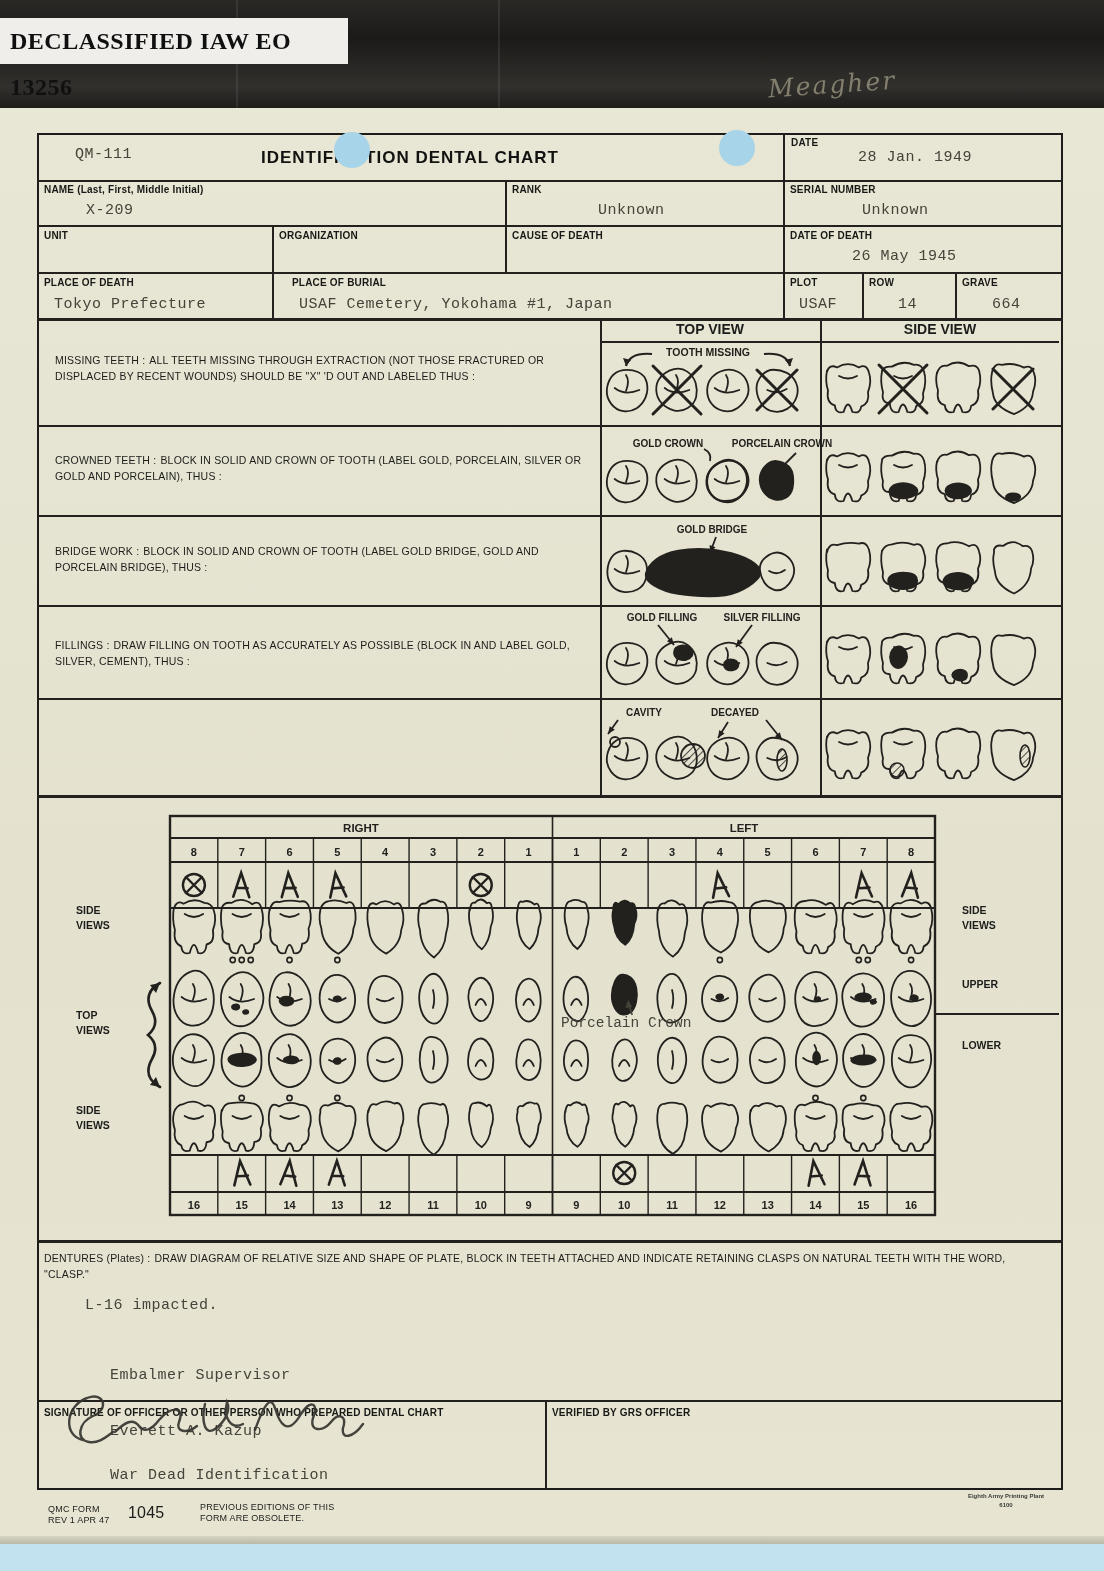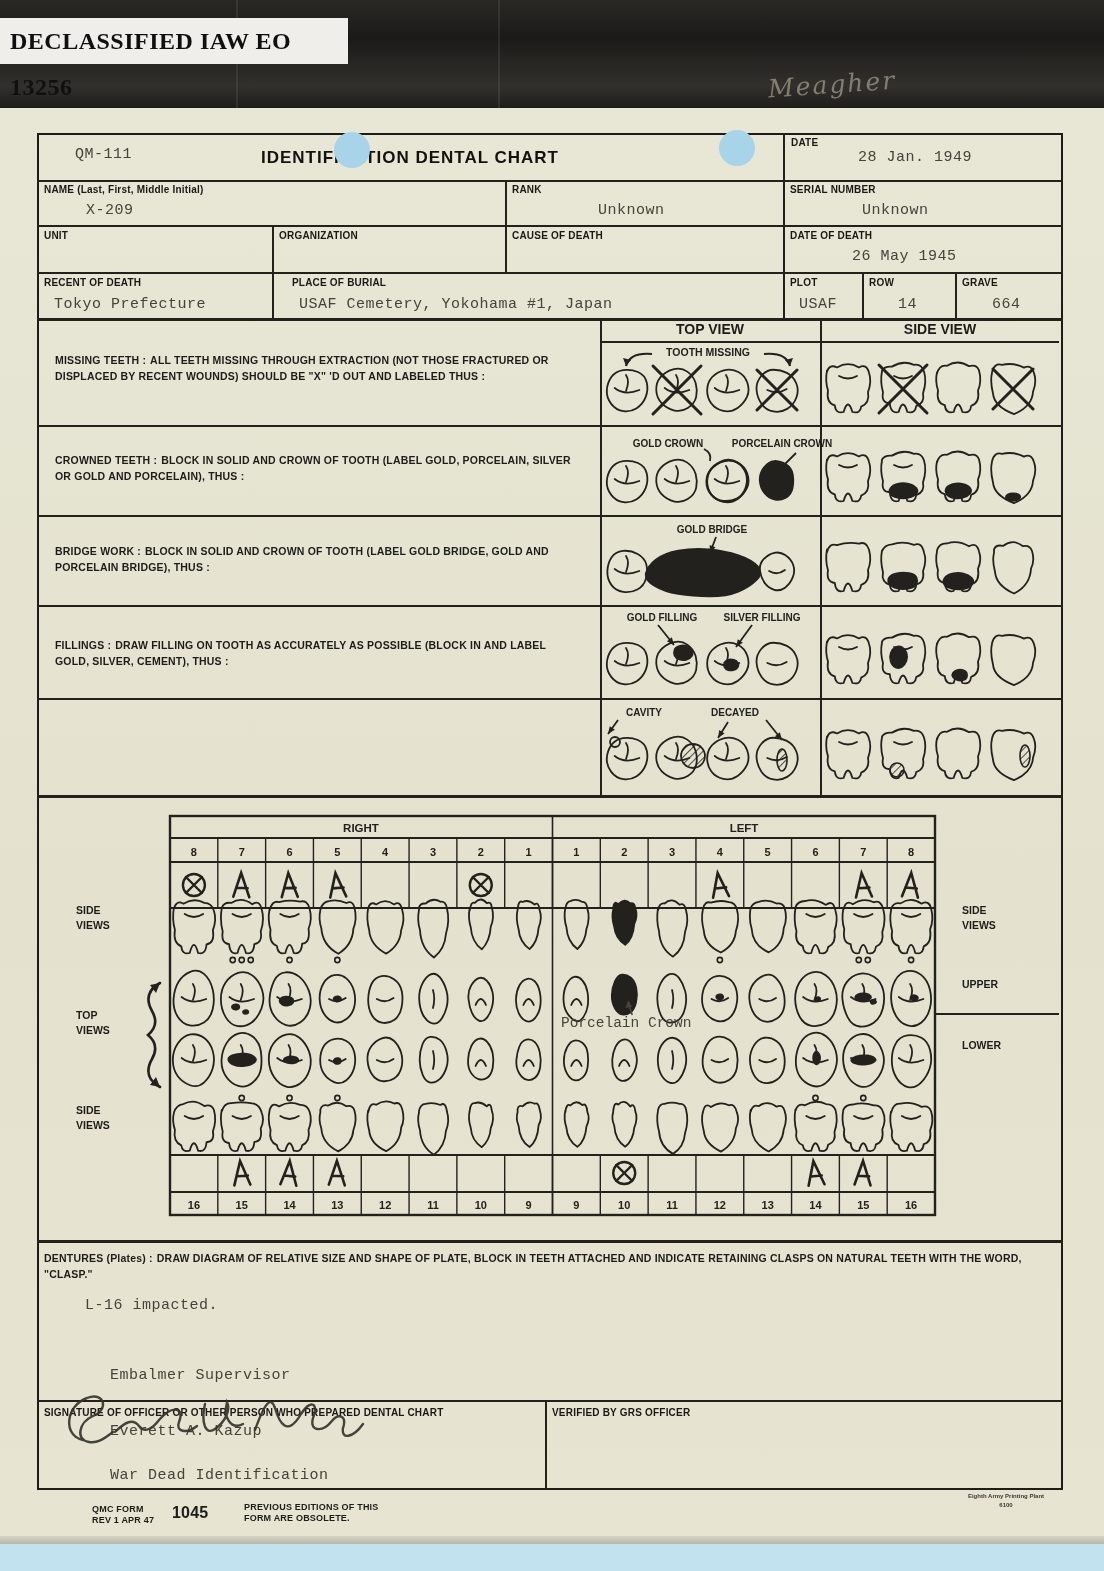"RECENT OF DEATH" span.lab { text: RECENT -> PLACE }
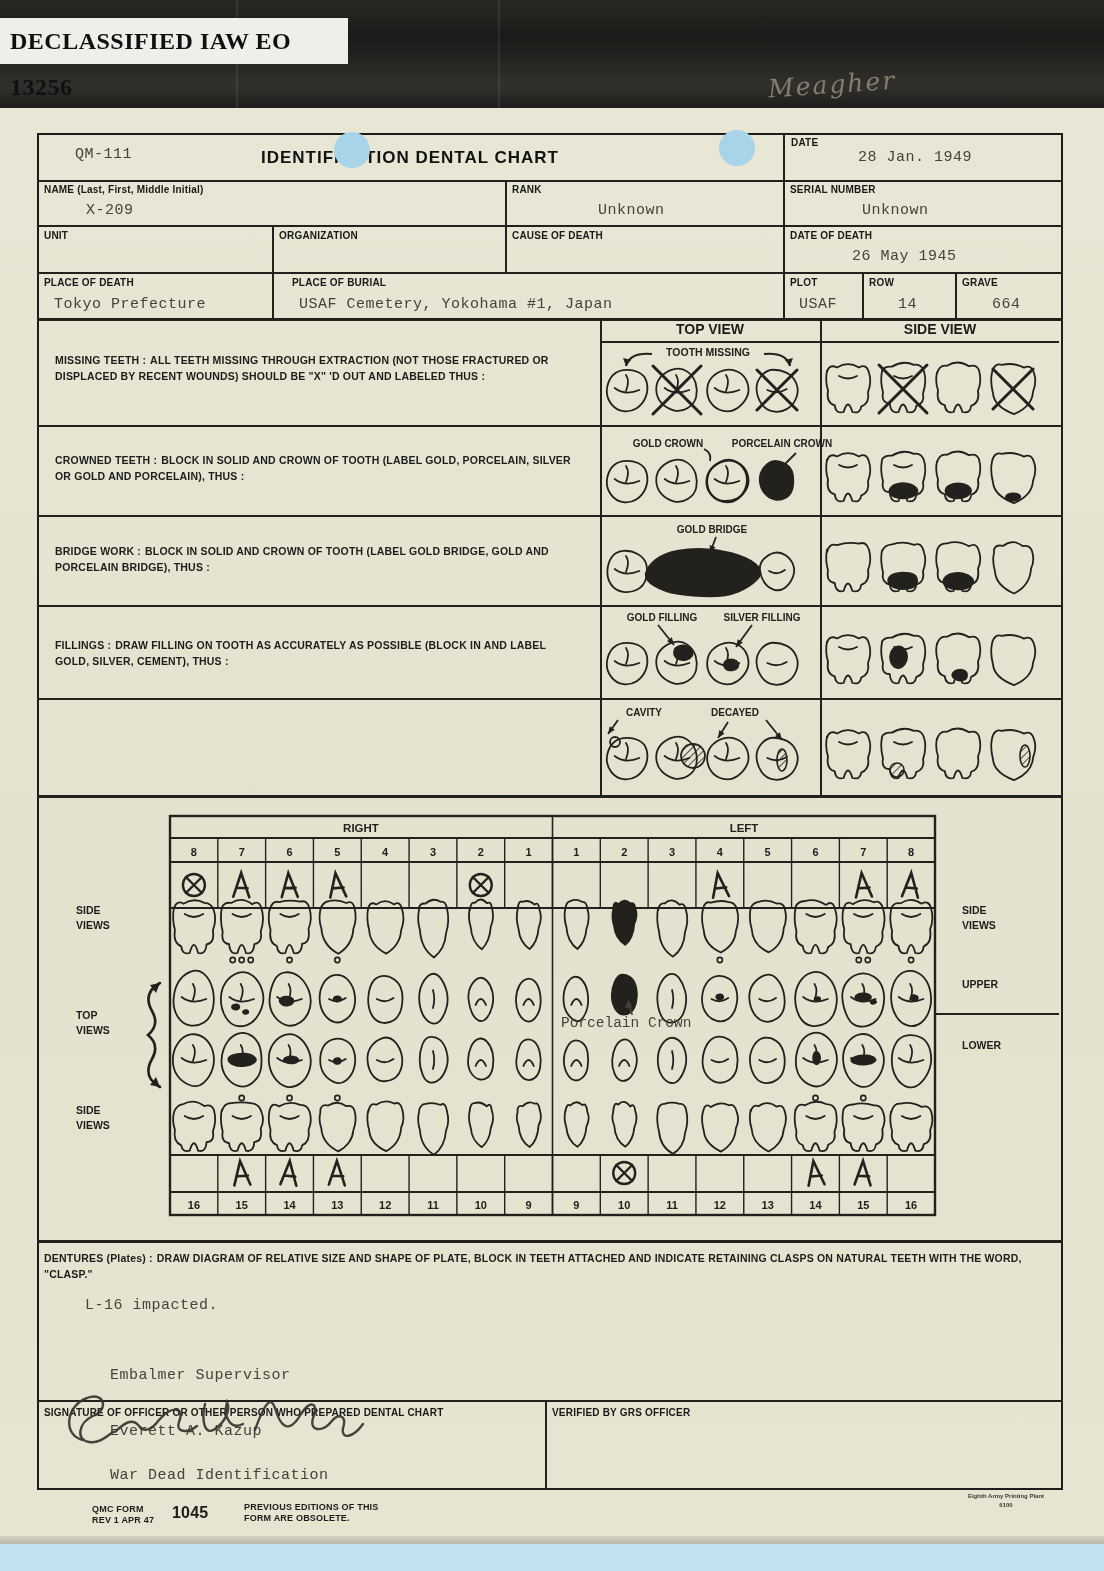"MISSING TEETH : ALL TEETH" .cap { font-weight: bold -> normal }
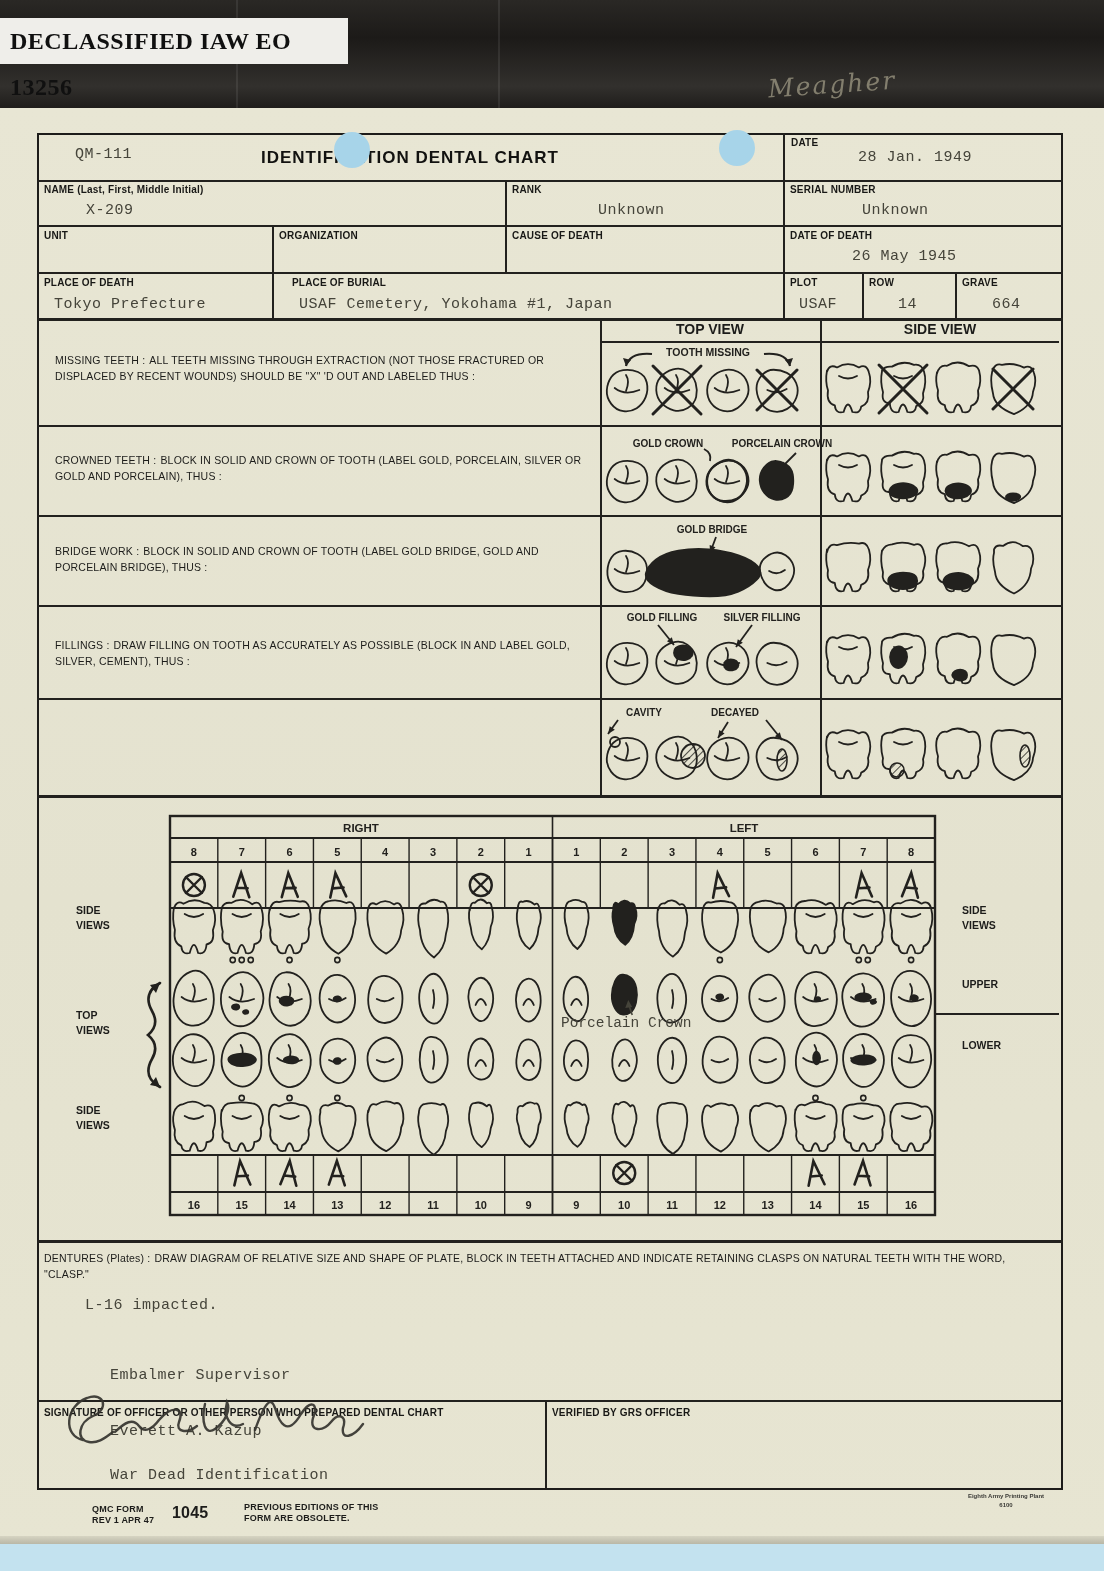"QMC FORM" .ftr { font-weight: bold -> normal; margin-left: 44px -> none }
